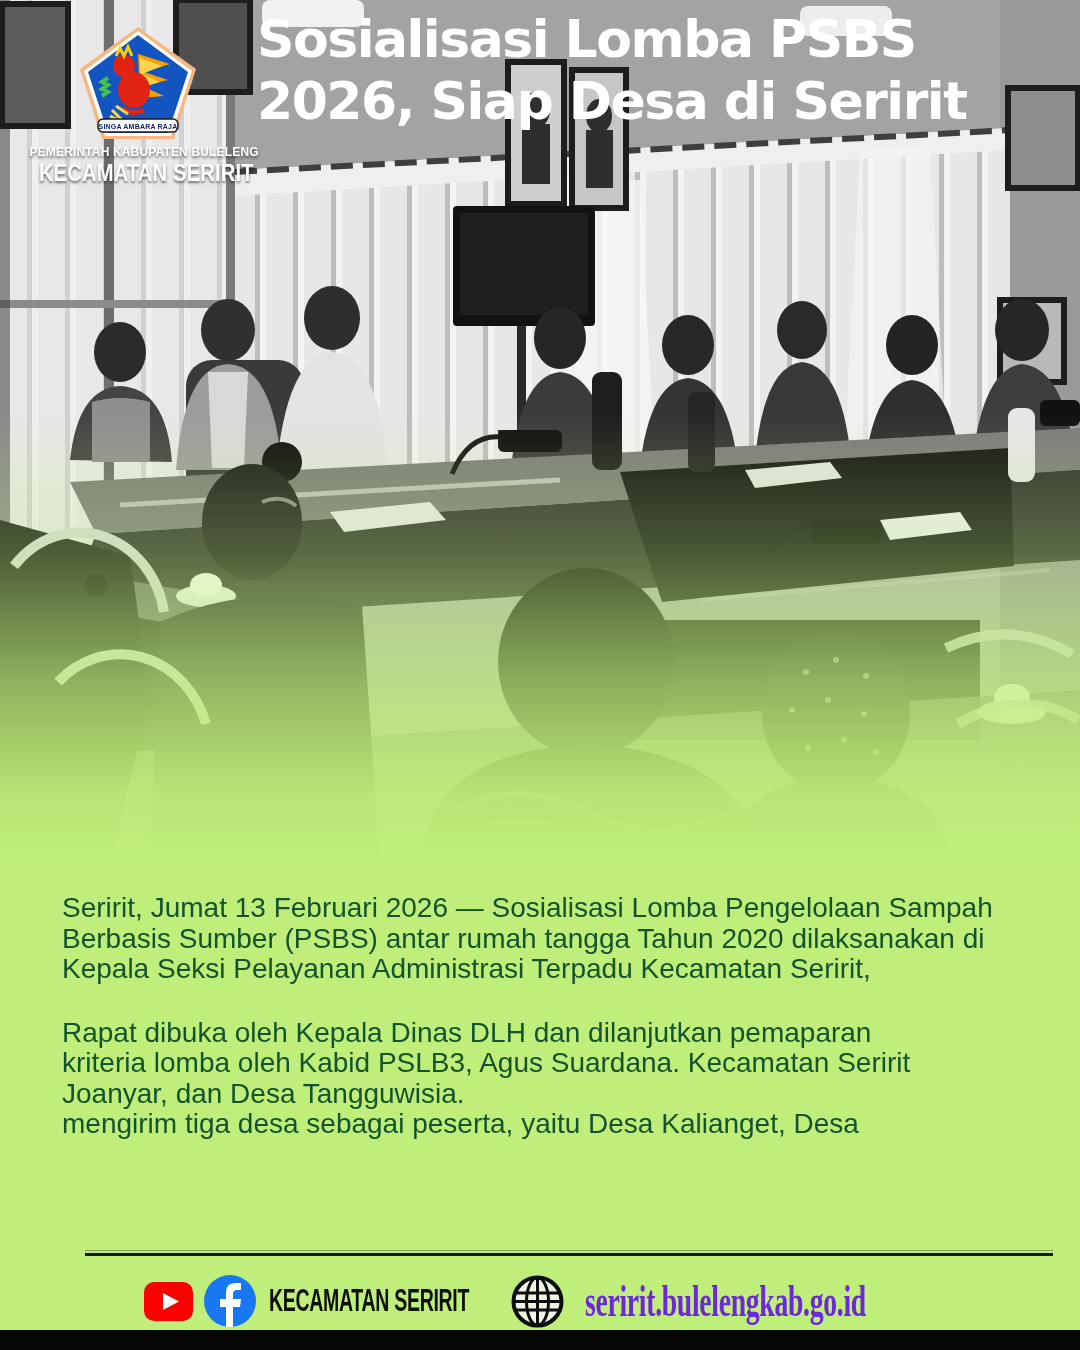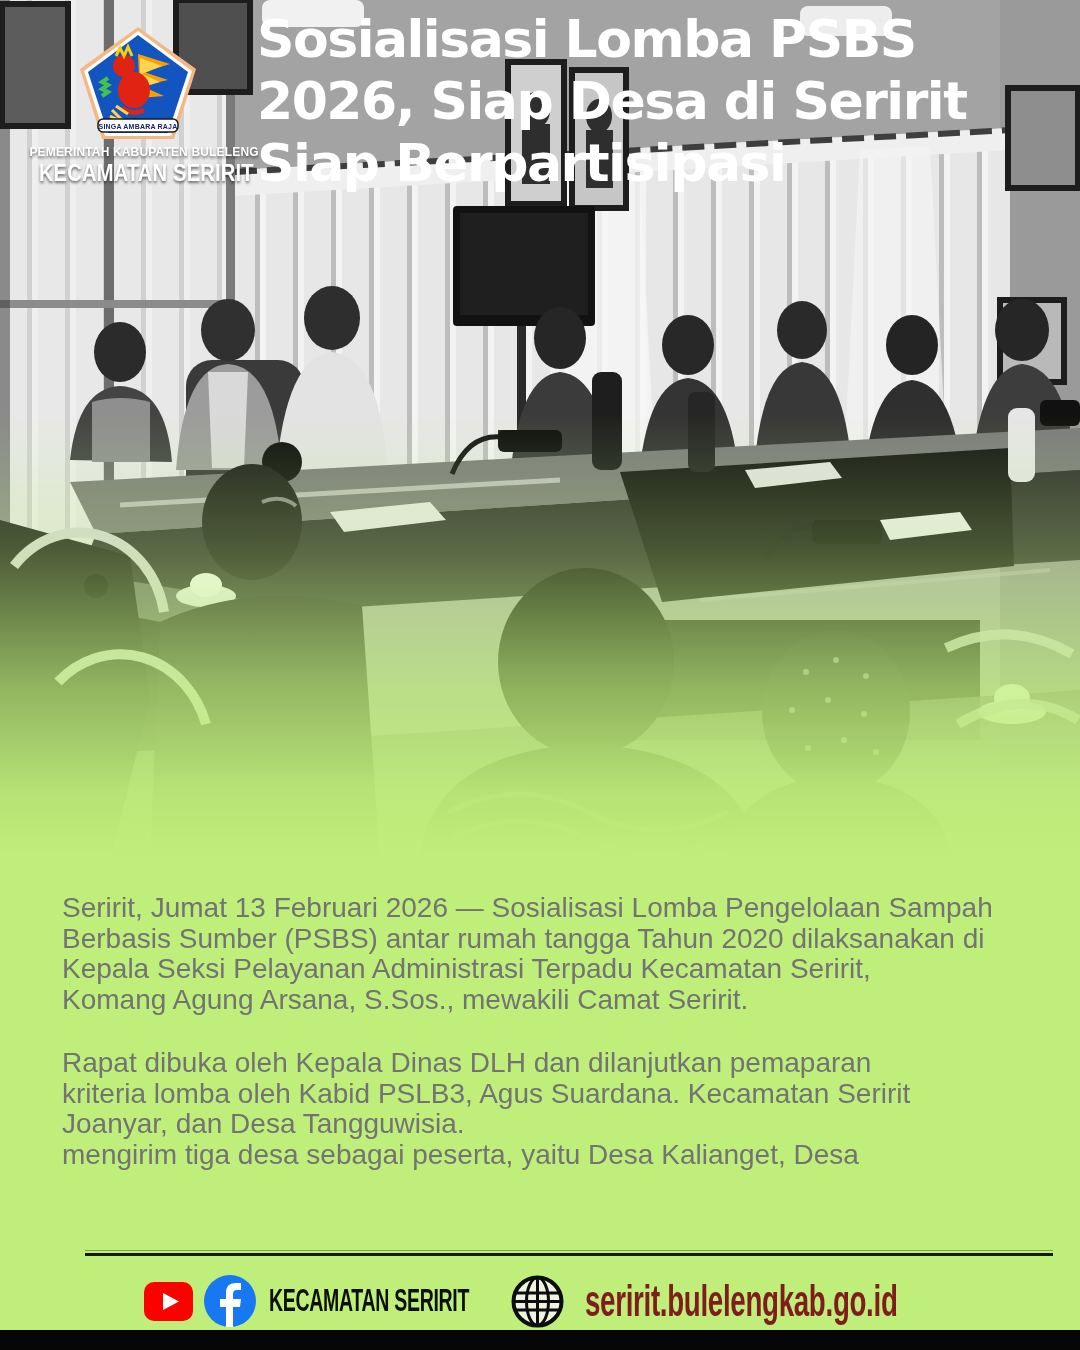"Siap Berpartisipasi" div { html: <div>Siap Berpartisipasi</div> -> none }
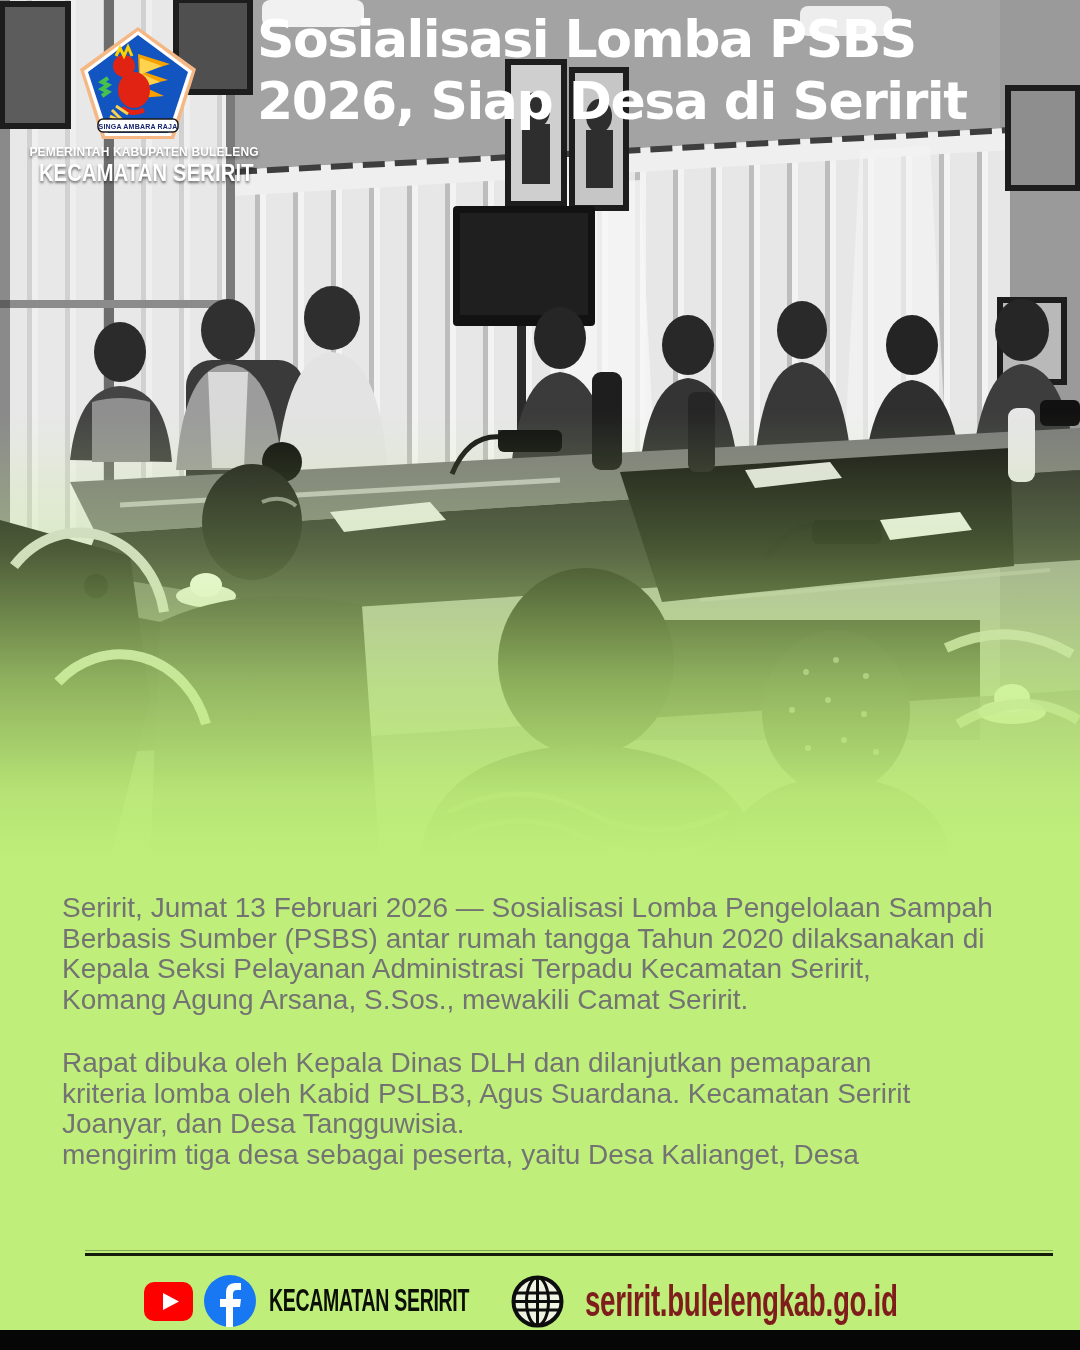"Seririt, Jumat 13 Februari 2026" .article { color: #737373 -> #14532d }
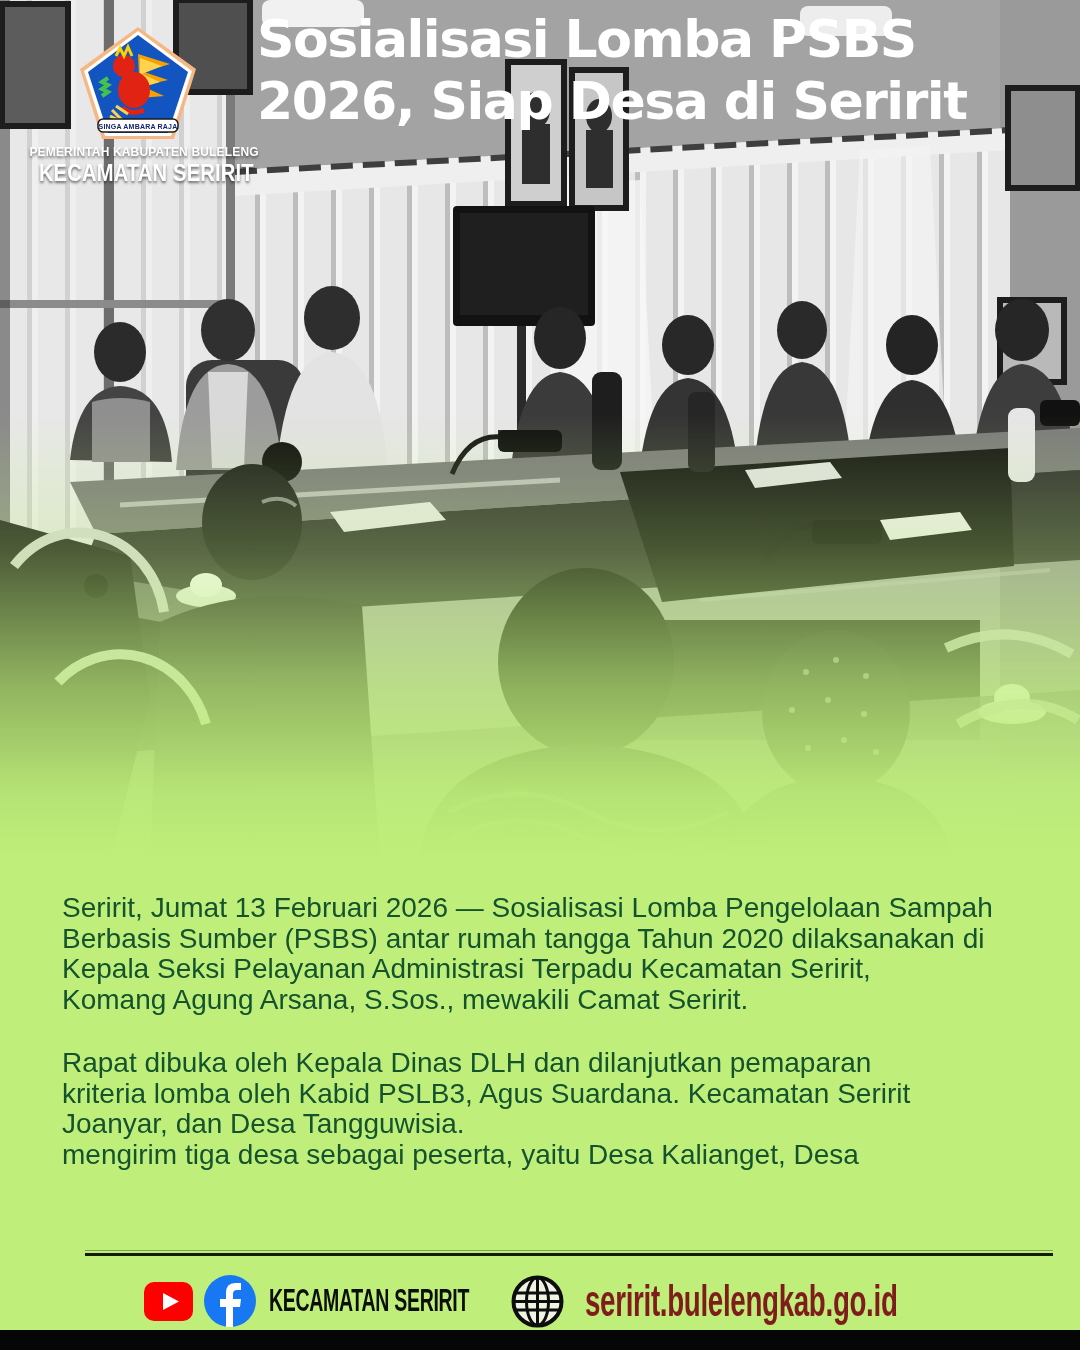"Komang Agung Arsana, S.Sos., mewakili" div { html: <div>Komang Agung Arsana, S.Sos., mewakili Camat Seririt.</div> -> none }
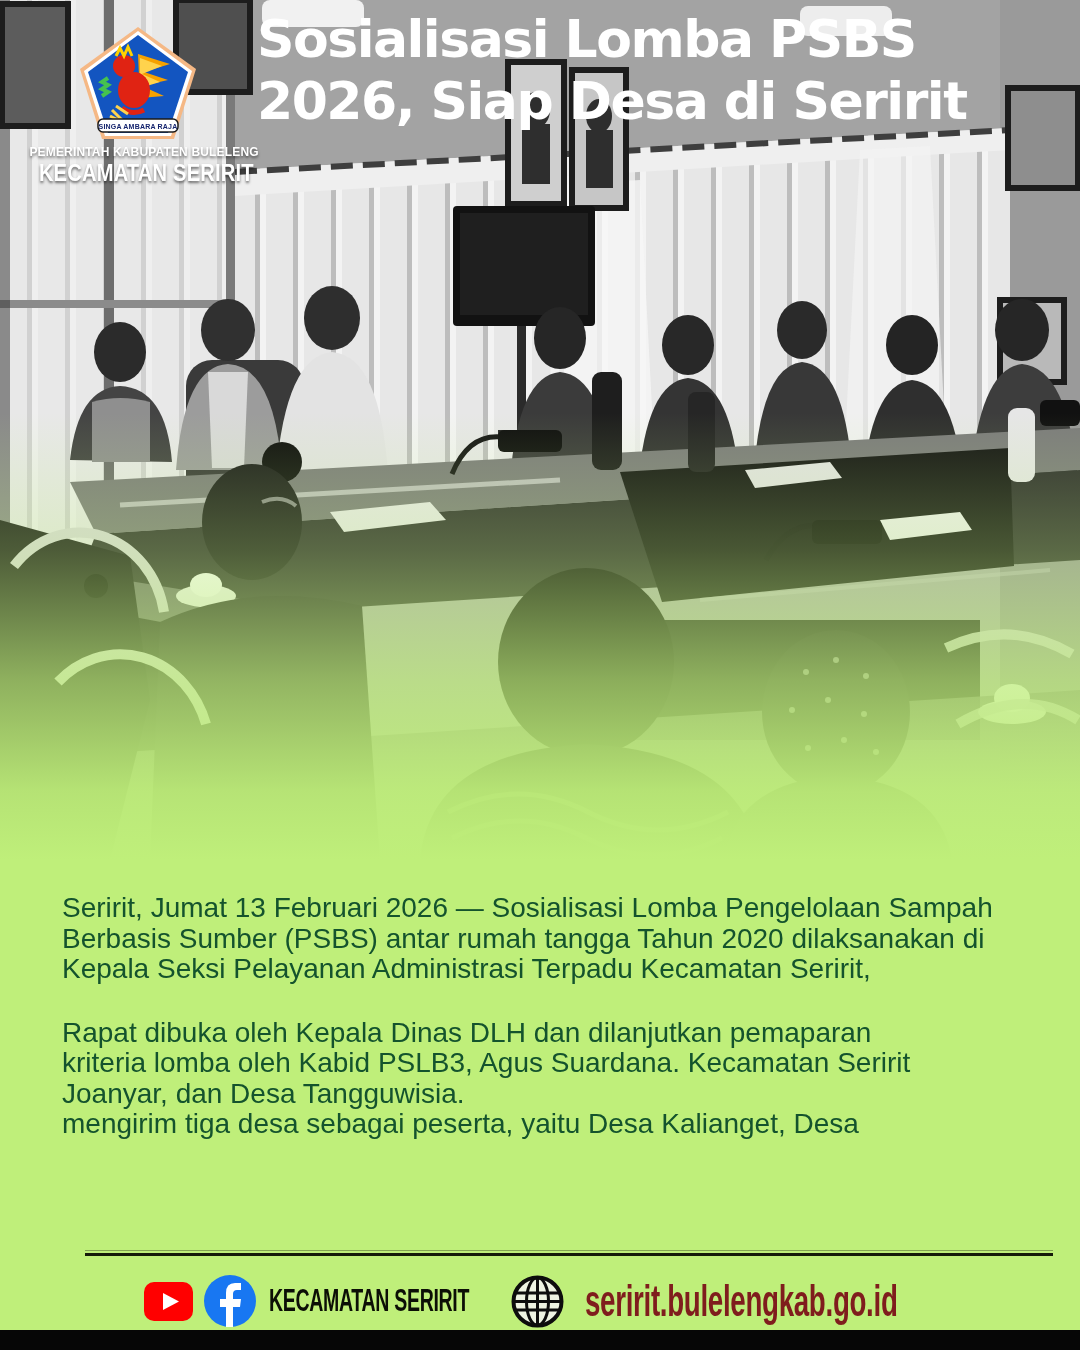"seririt.bulelengkab.go.id" .site { color: #7f1d1d -> #6d28d9; font-family: none -> Liberation Serif, serif }
